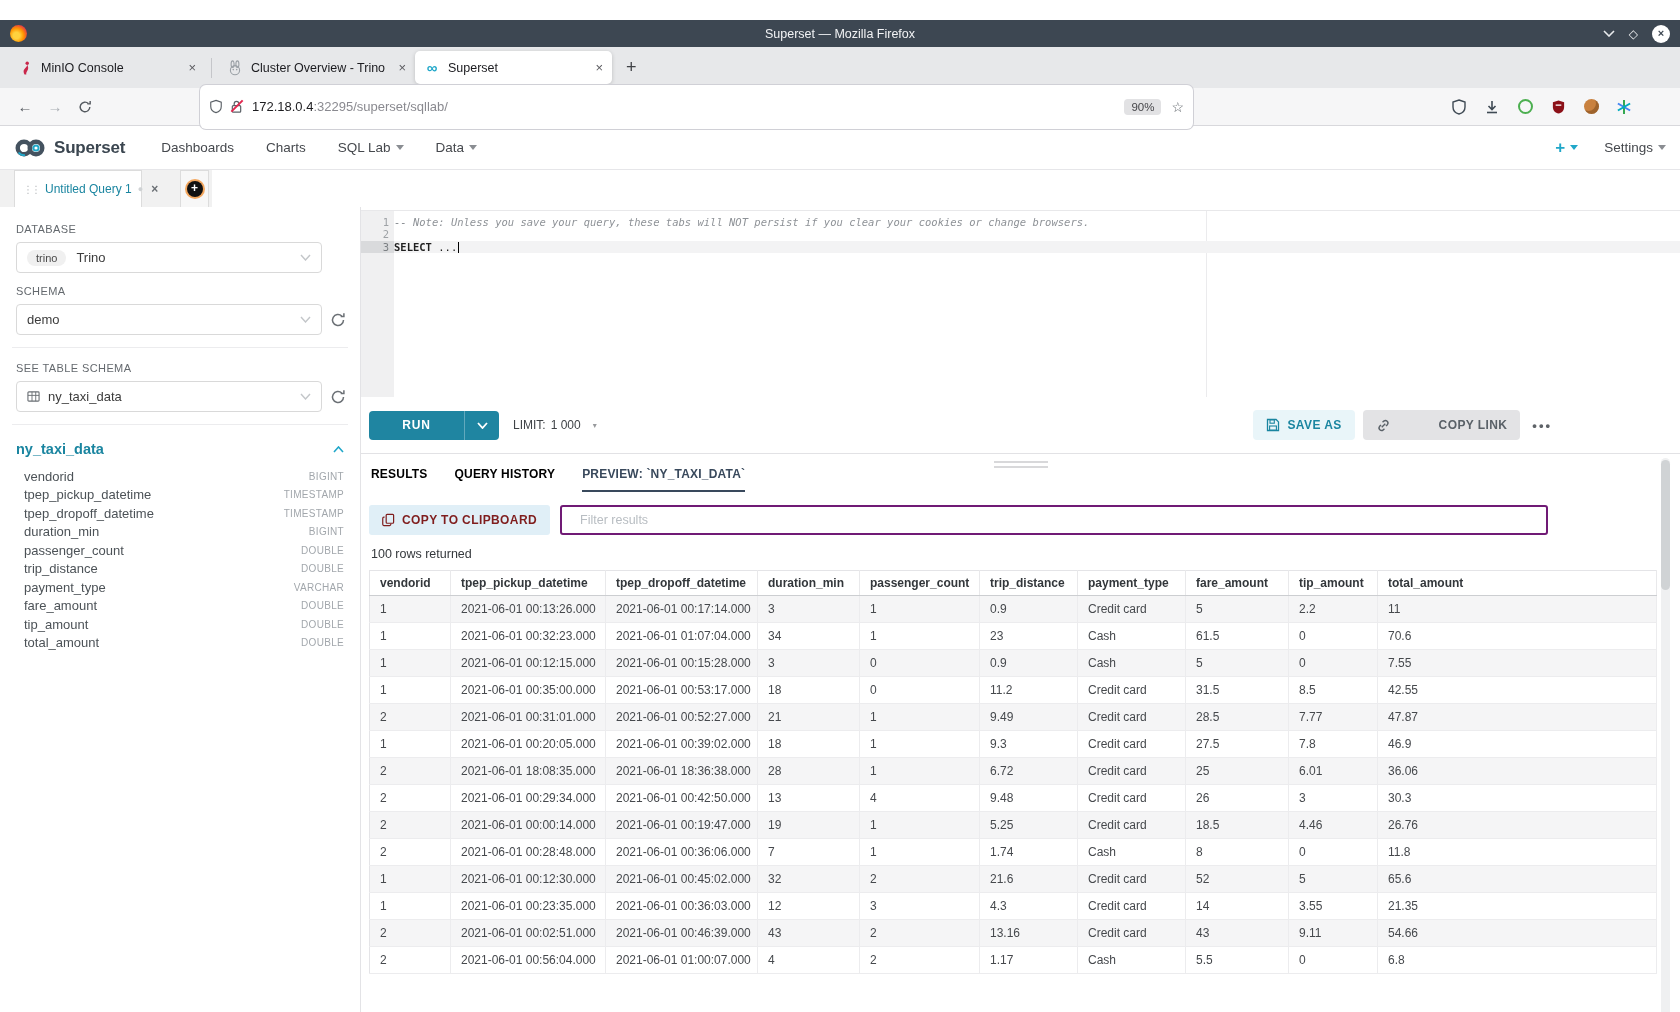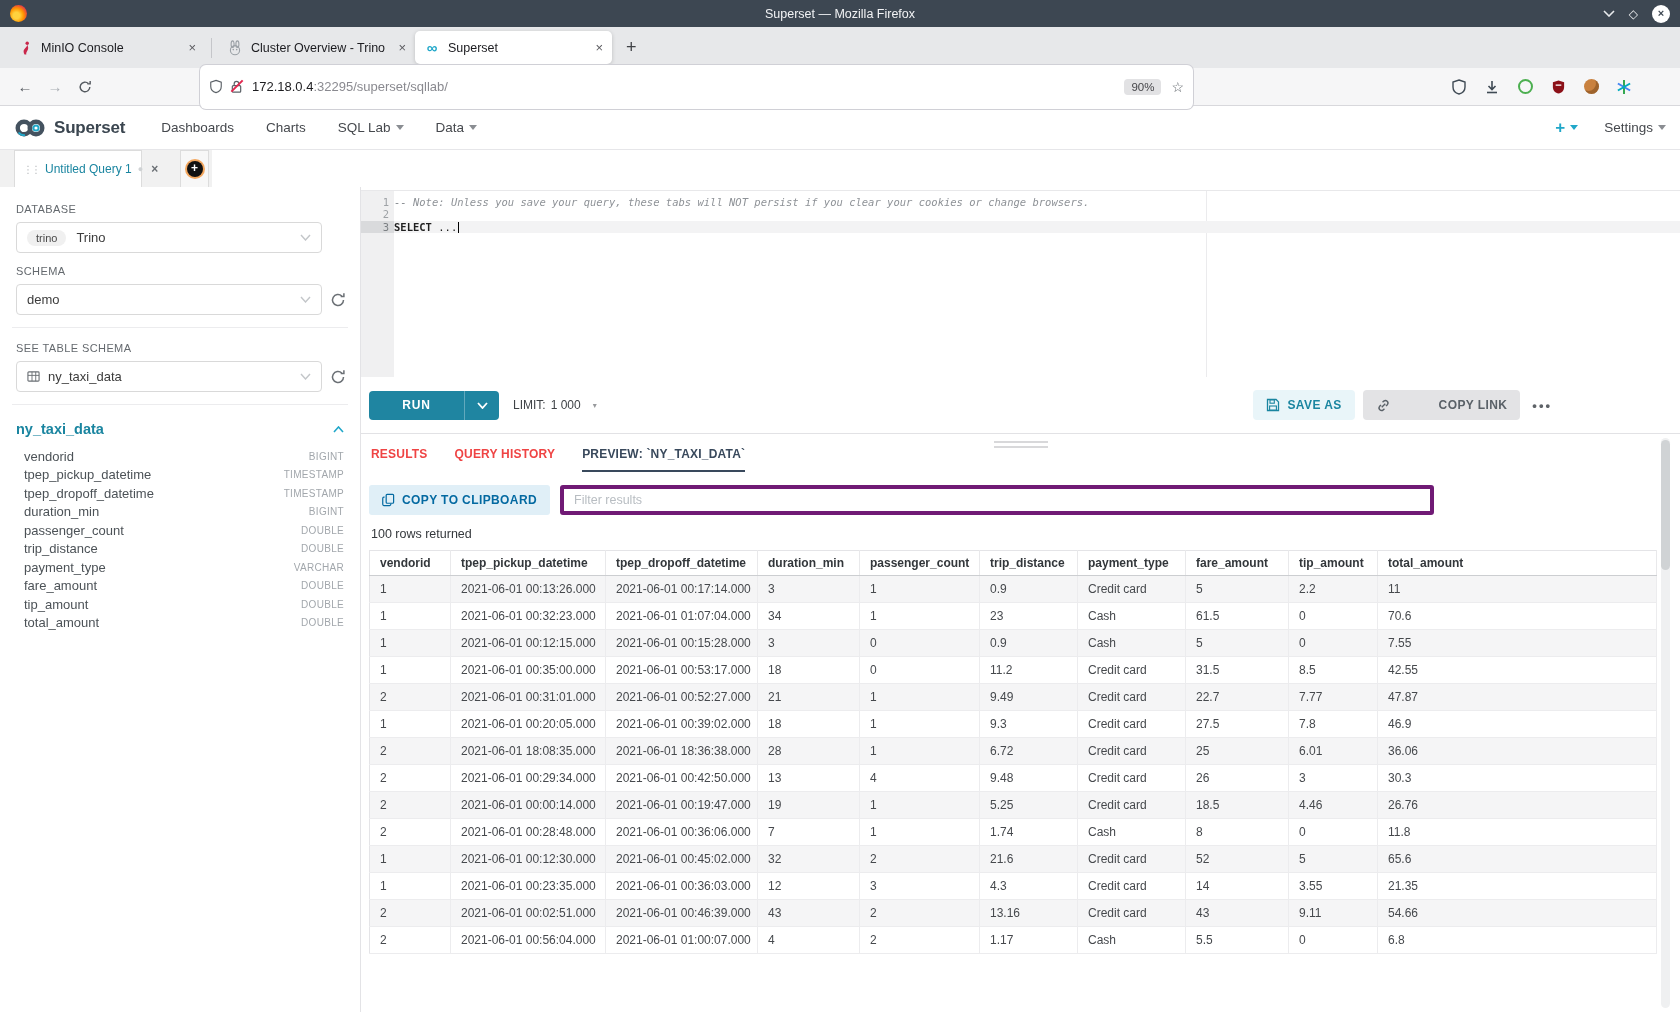"Superset — Mozilla Firefox" .titlebar { margin-top: none -> 20px }
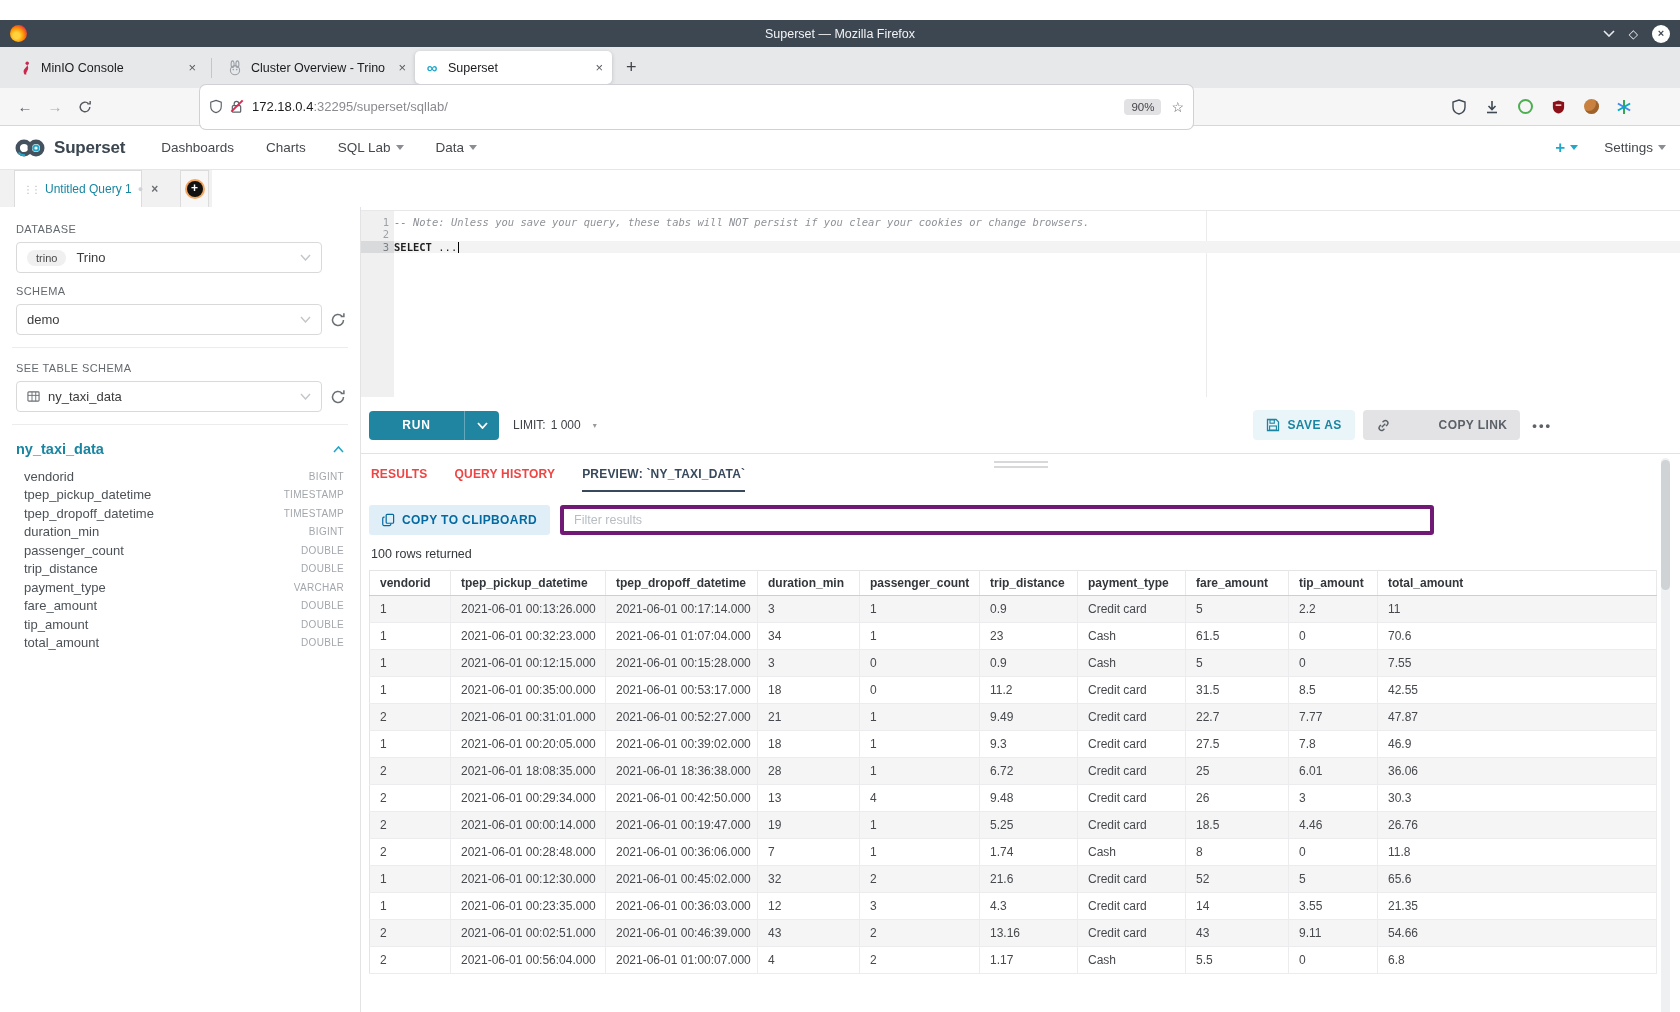"RESULTS" .res-tab { color: #ef4444 -> #000000 }
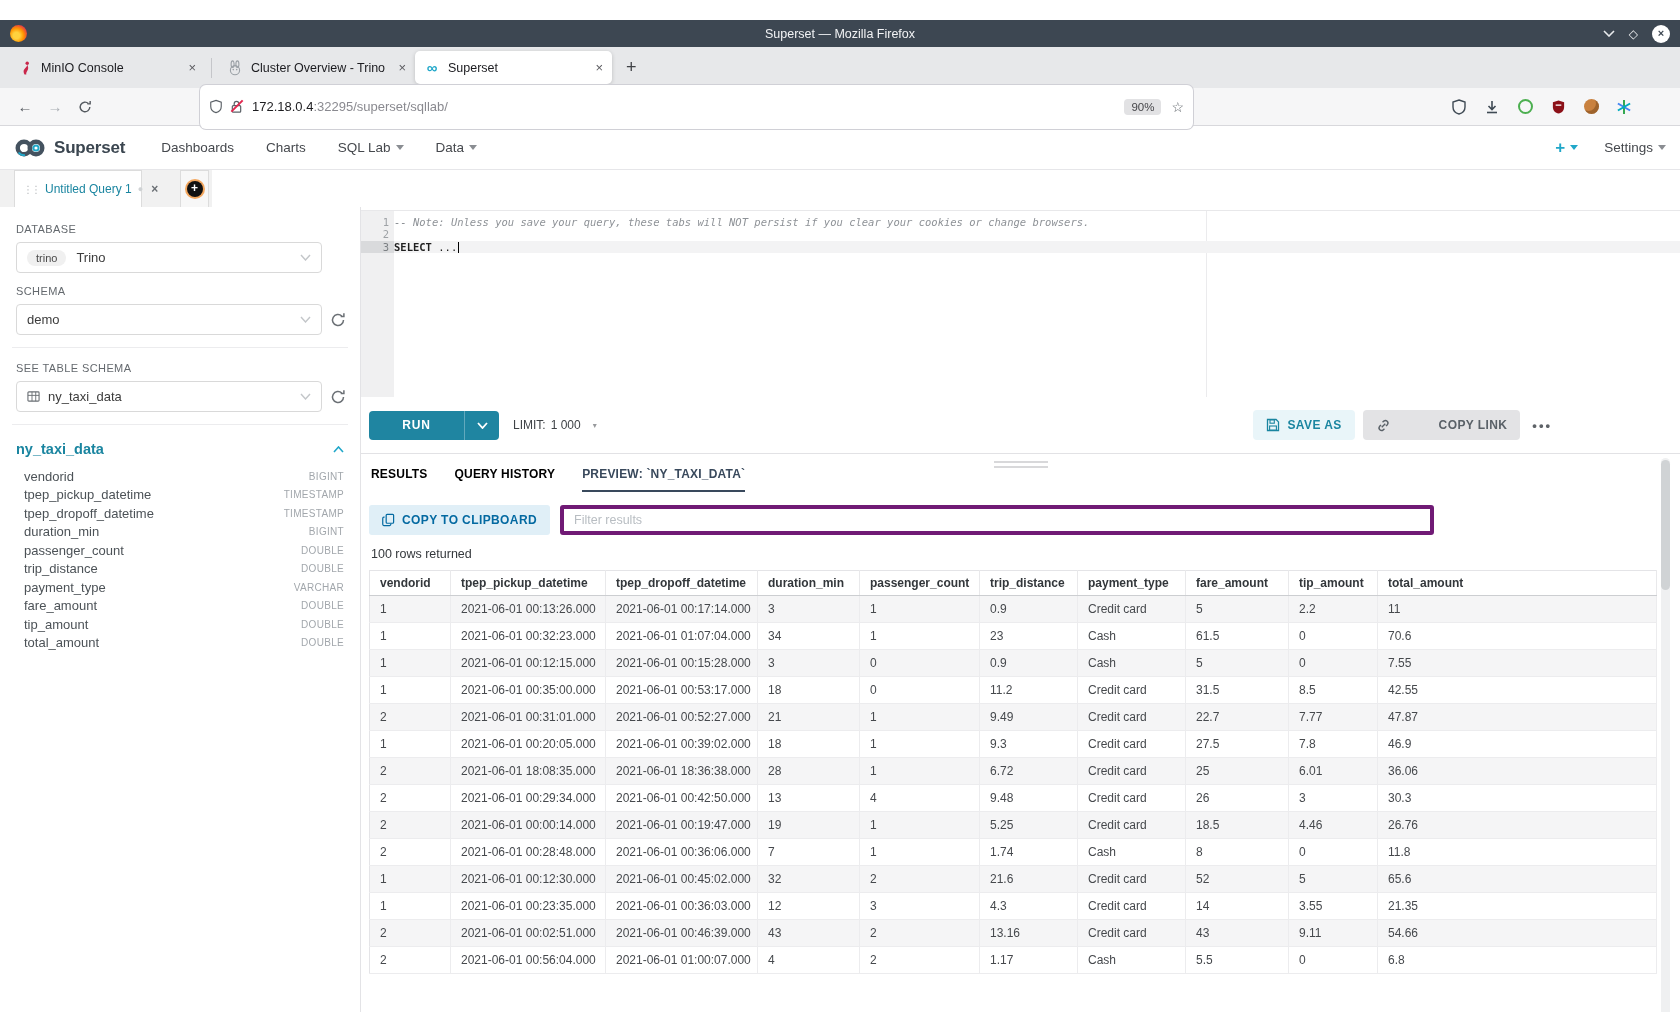"COPY TO CLIPBOARD" .btn-copyclip { color: #0369a1 -> #7f1d1d }
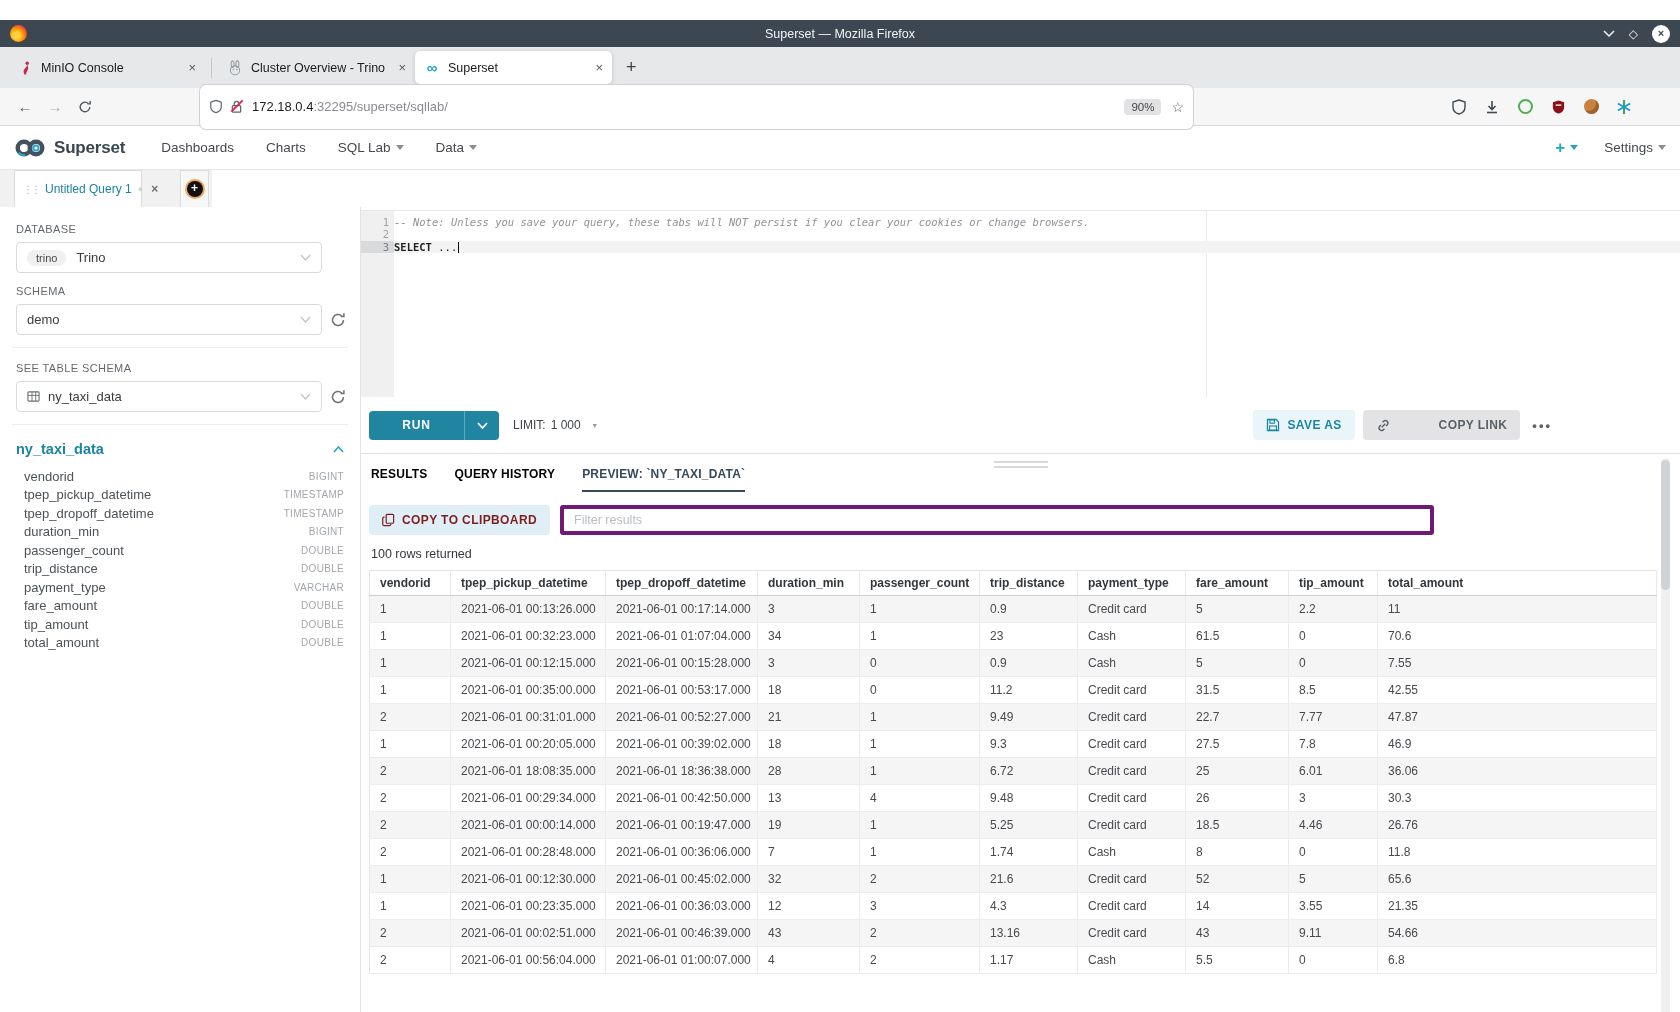"Filter results" .filter-input { border: 4px solid #701a75 -> 2px solid #701a75; padding: 0 10px -> 0 18px; width: 874px -> 988px }
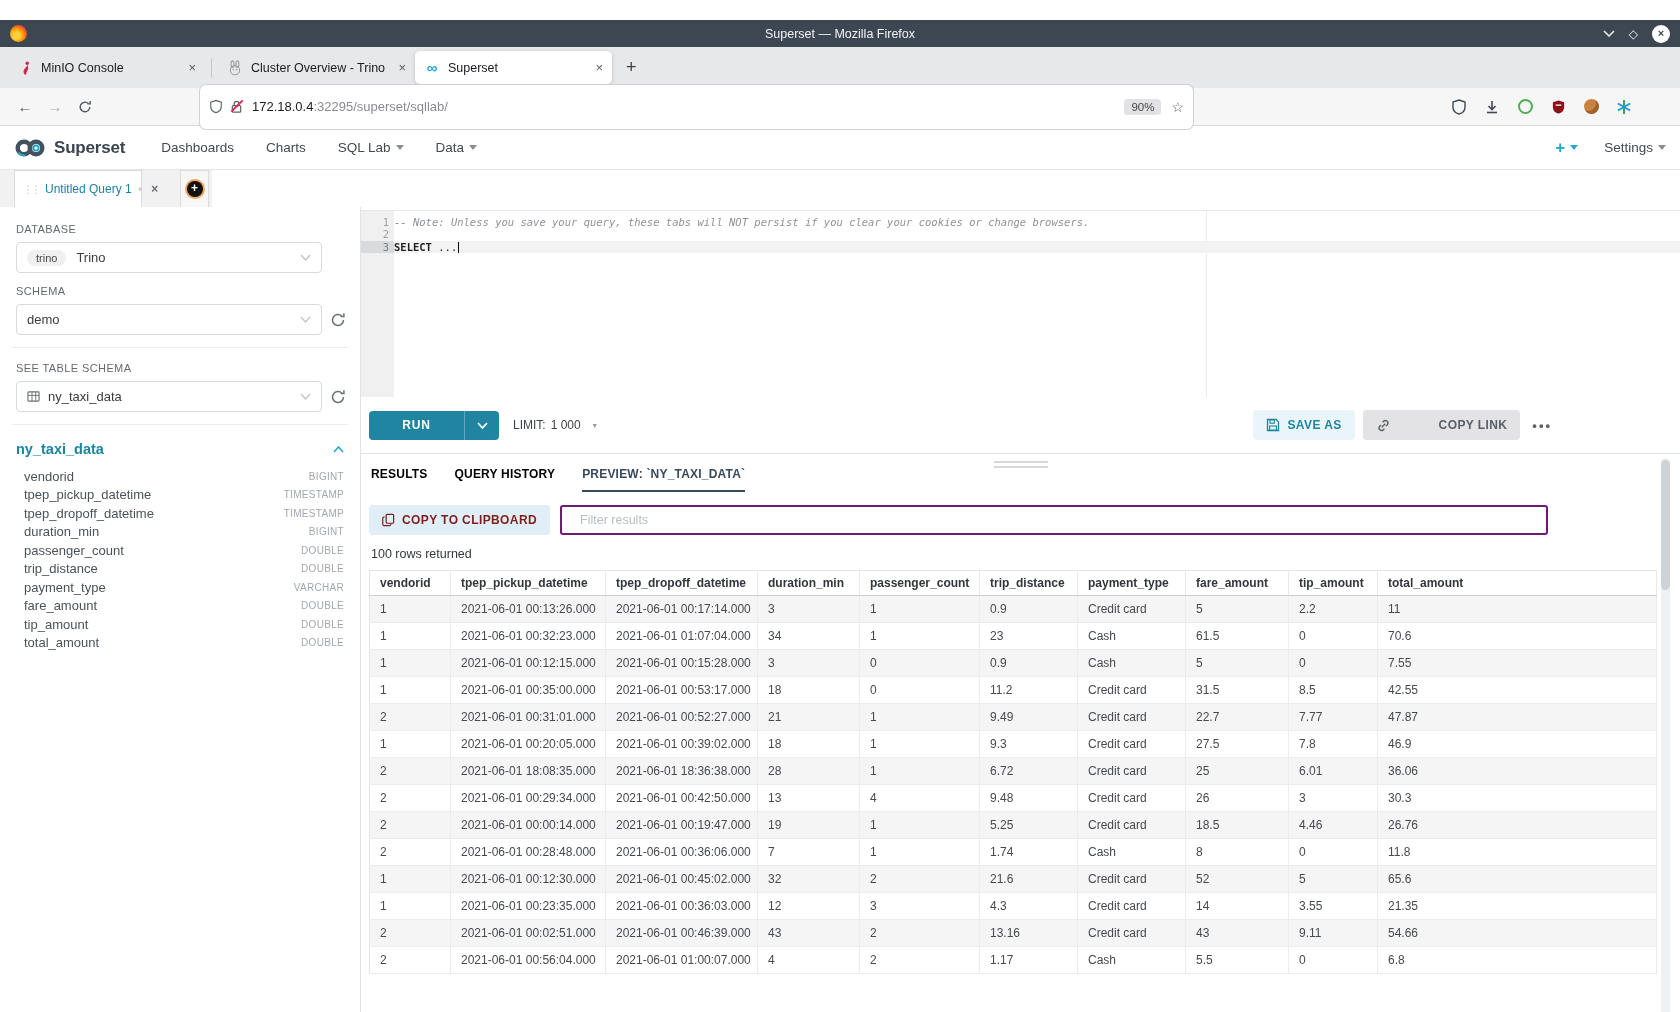"22.7" td { text: 22.7 -> 28.5 }
